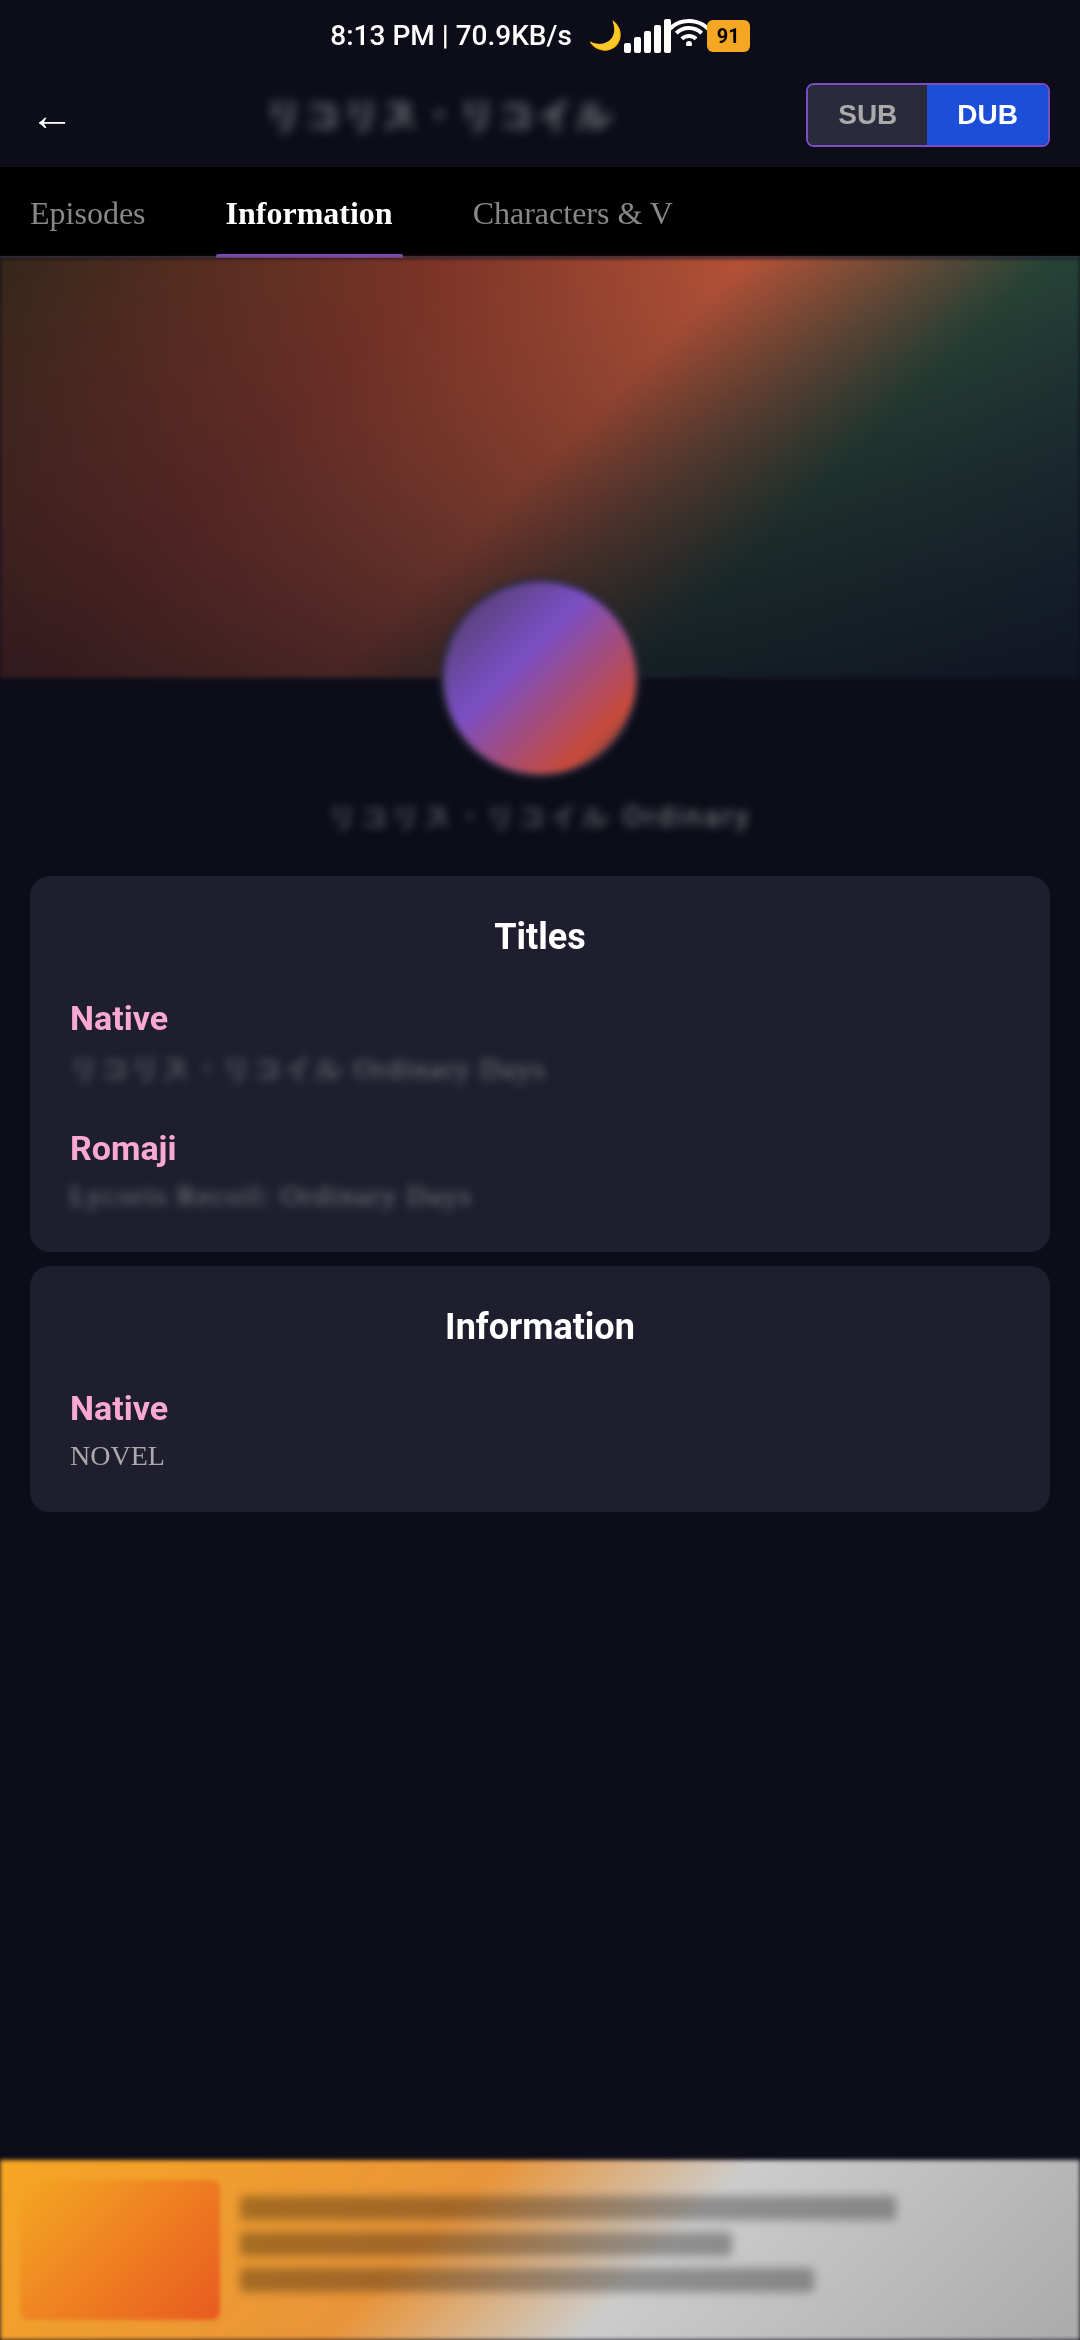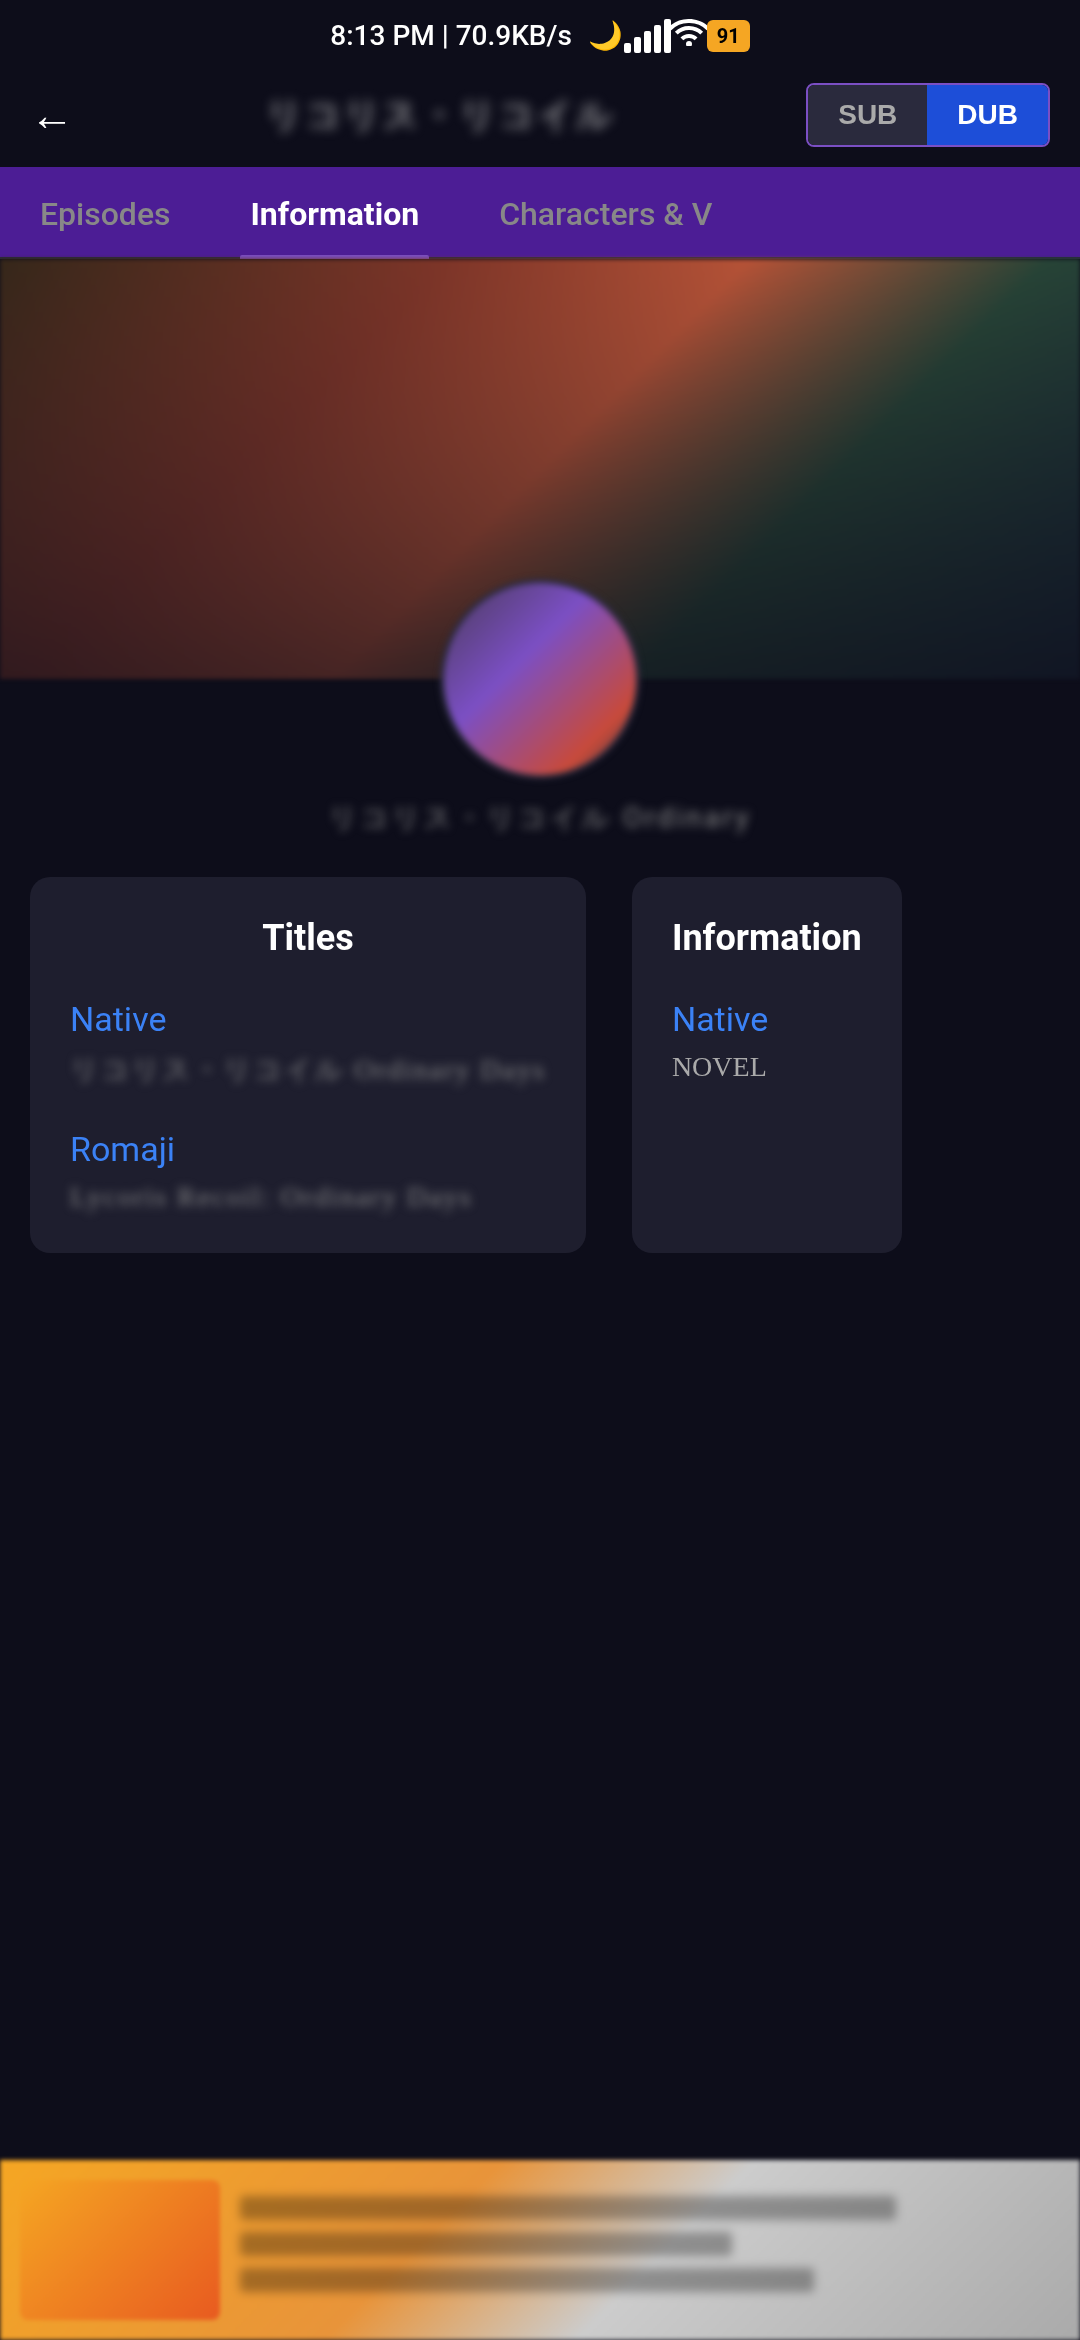"Episodes" .tab-nav { background-color: #4c1d95 -> #000000; font-family: none -> Liberation Serif, serif; padding: 0 30px -> 0 20px }
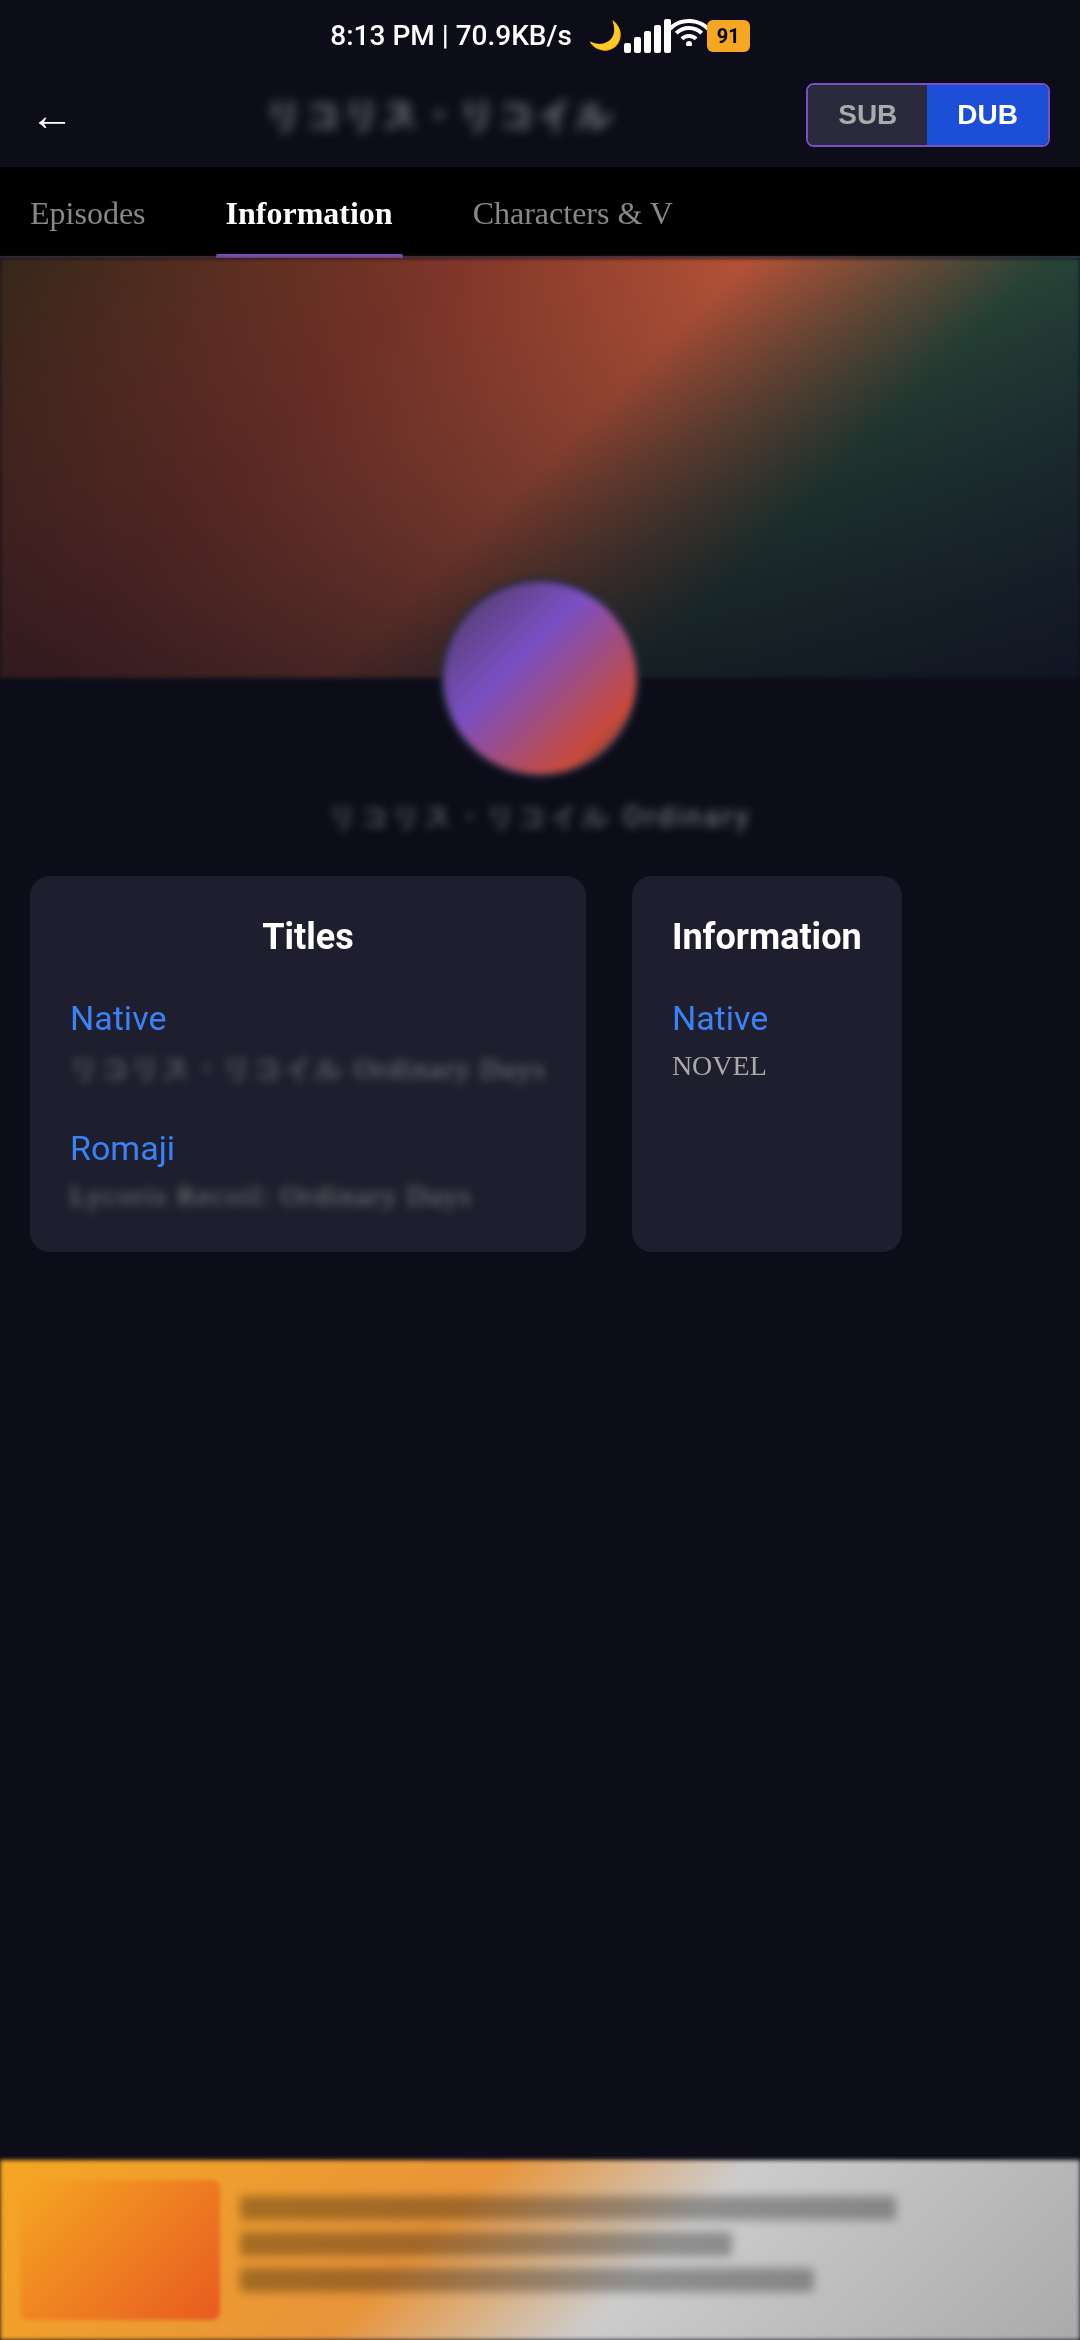"Titles" .content-section { flex-direction: row -> column; gap: 46px -> 14px }
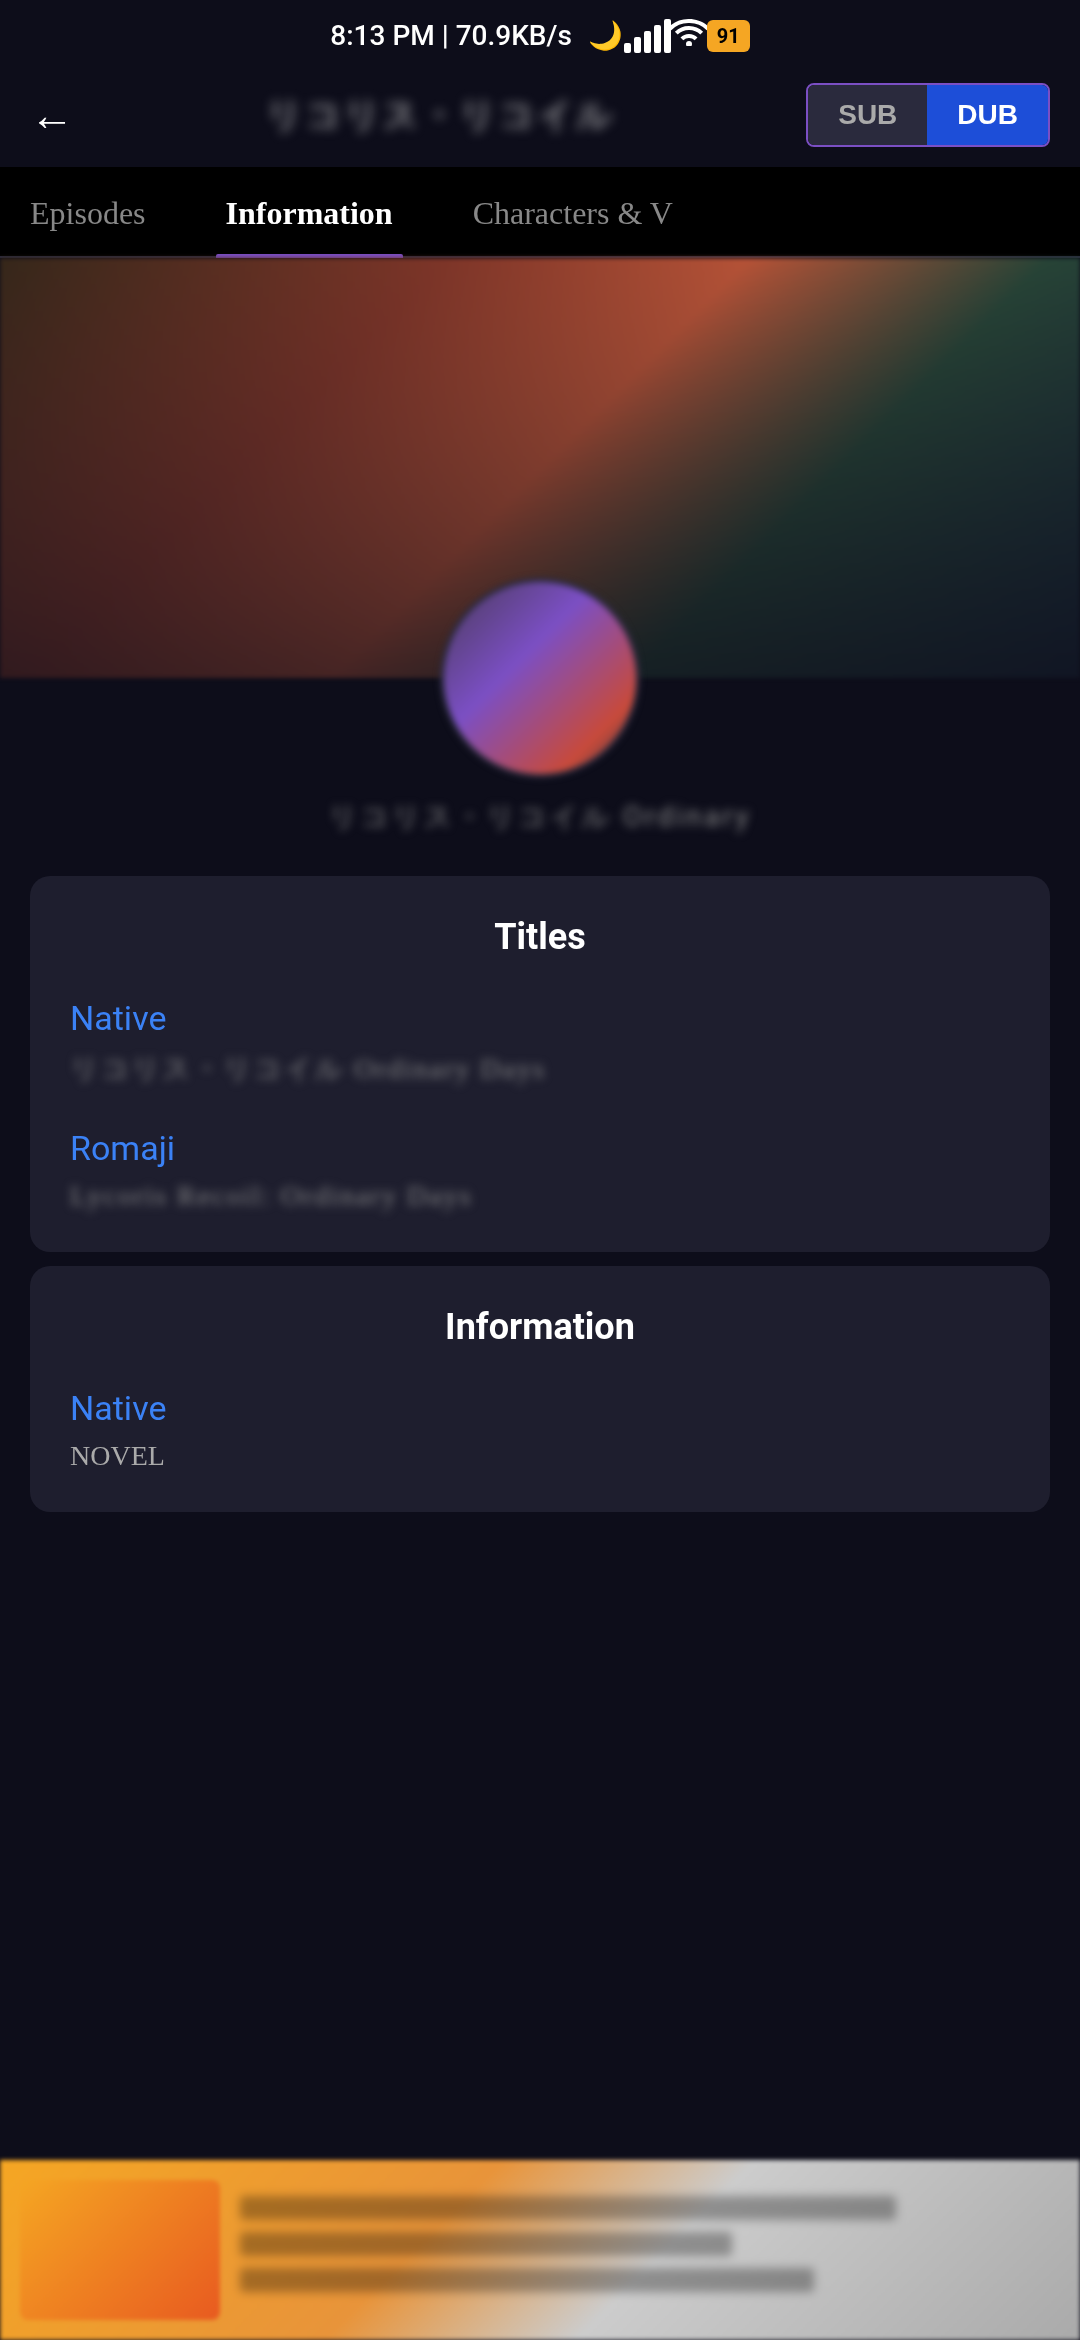"Native" .field-label { color: #3b82f6 -> #f9a8d4; font-weight: 400 -> 700 }
